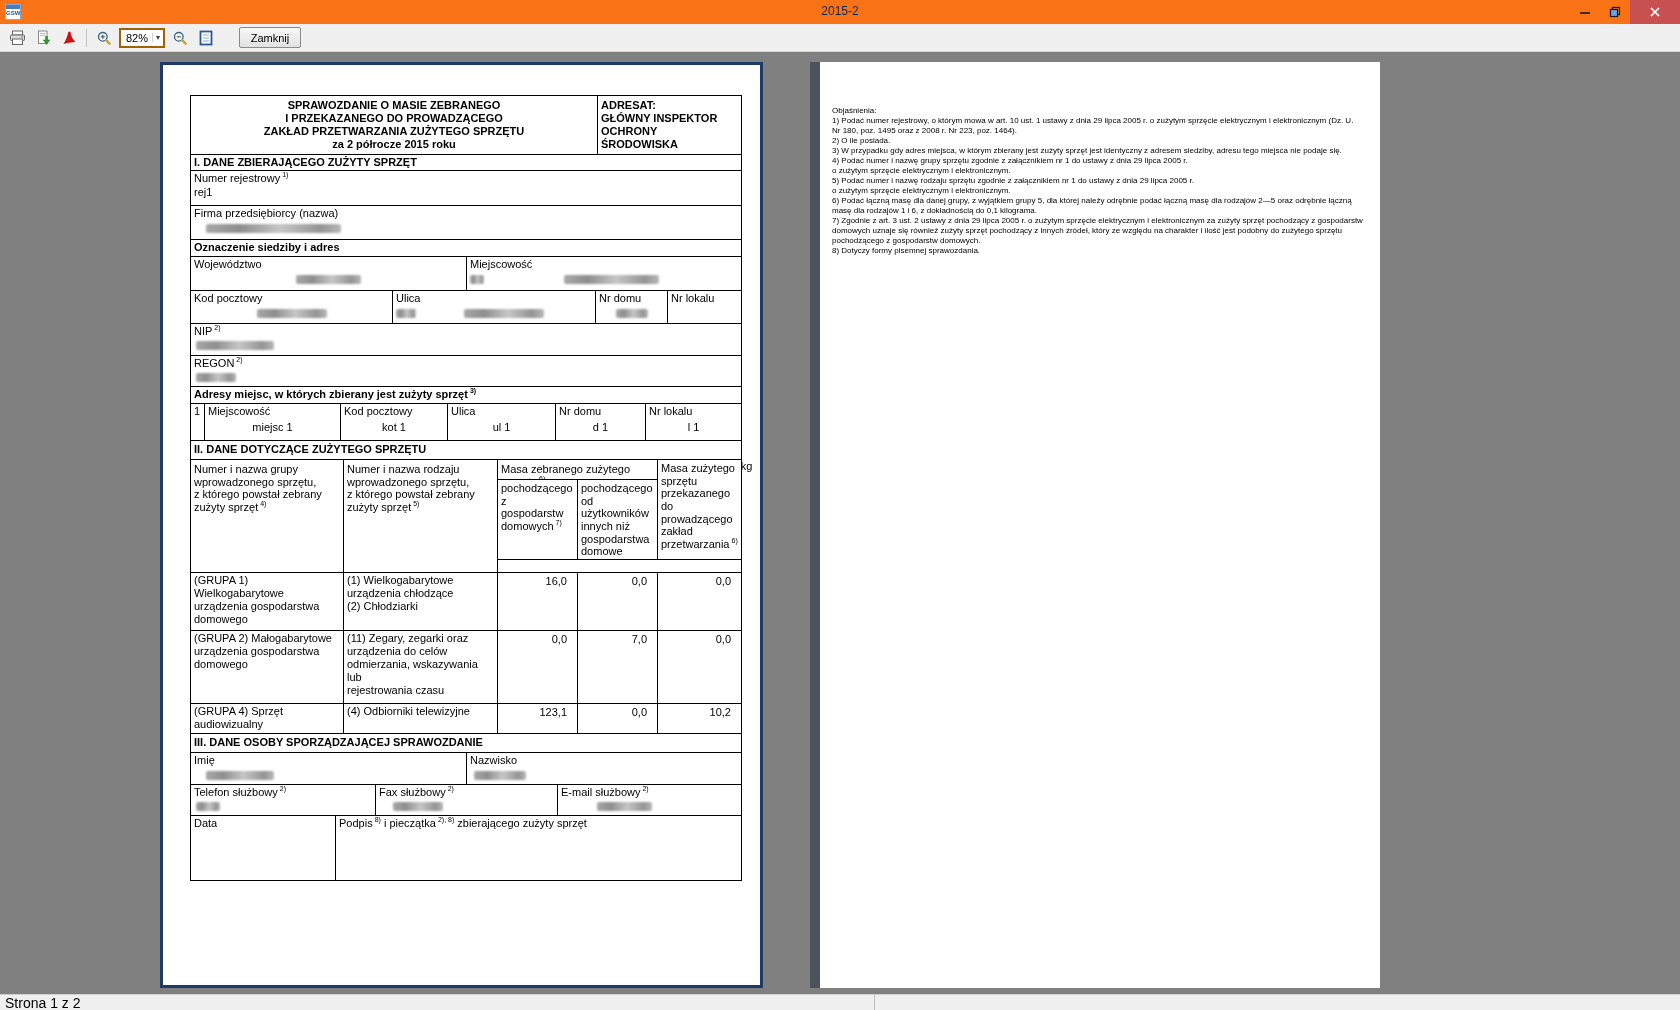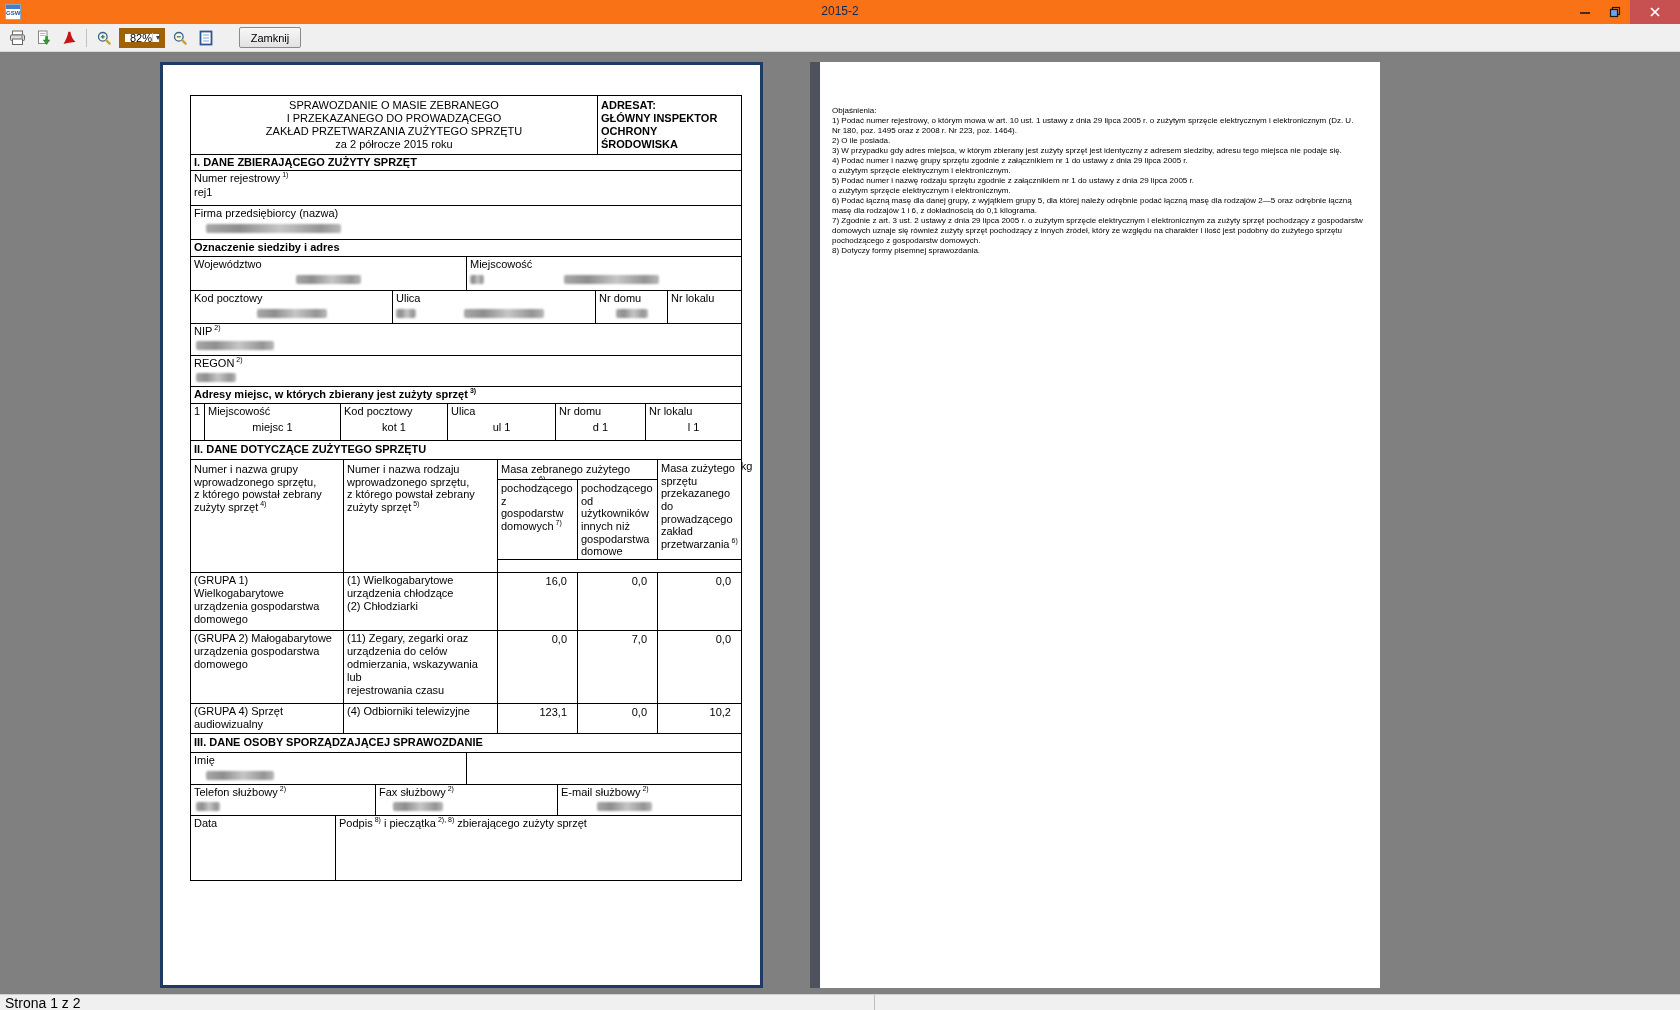"82%" .combo { border: 6px solid #a16207 -> 2px solid #a16207 }
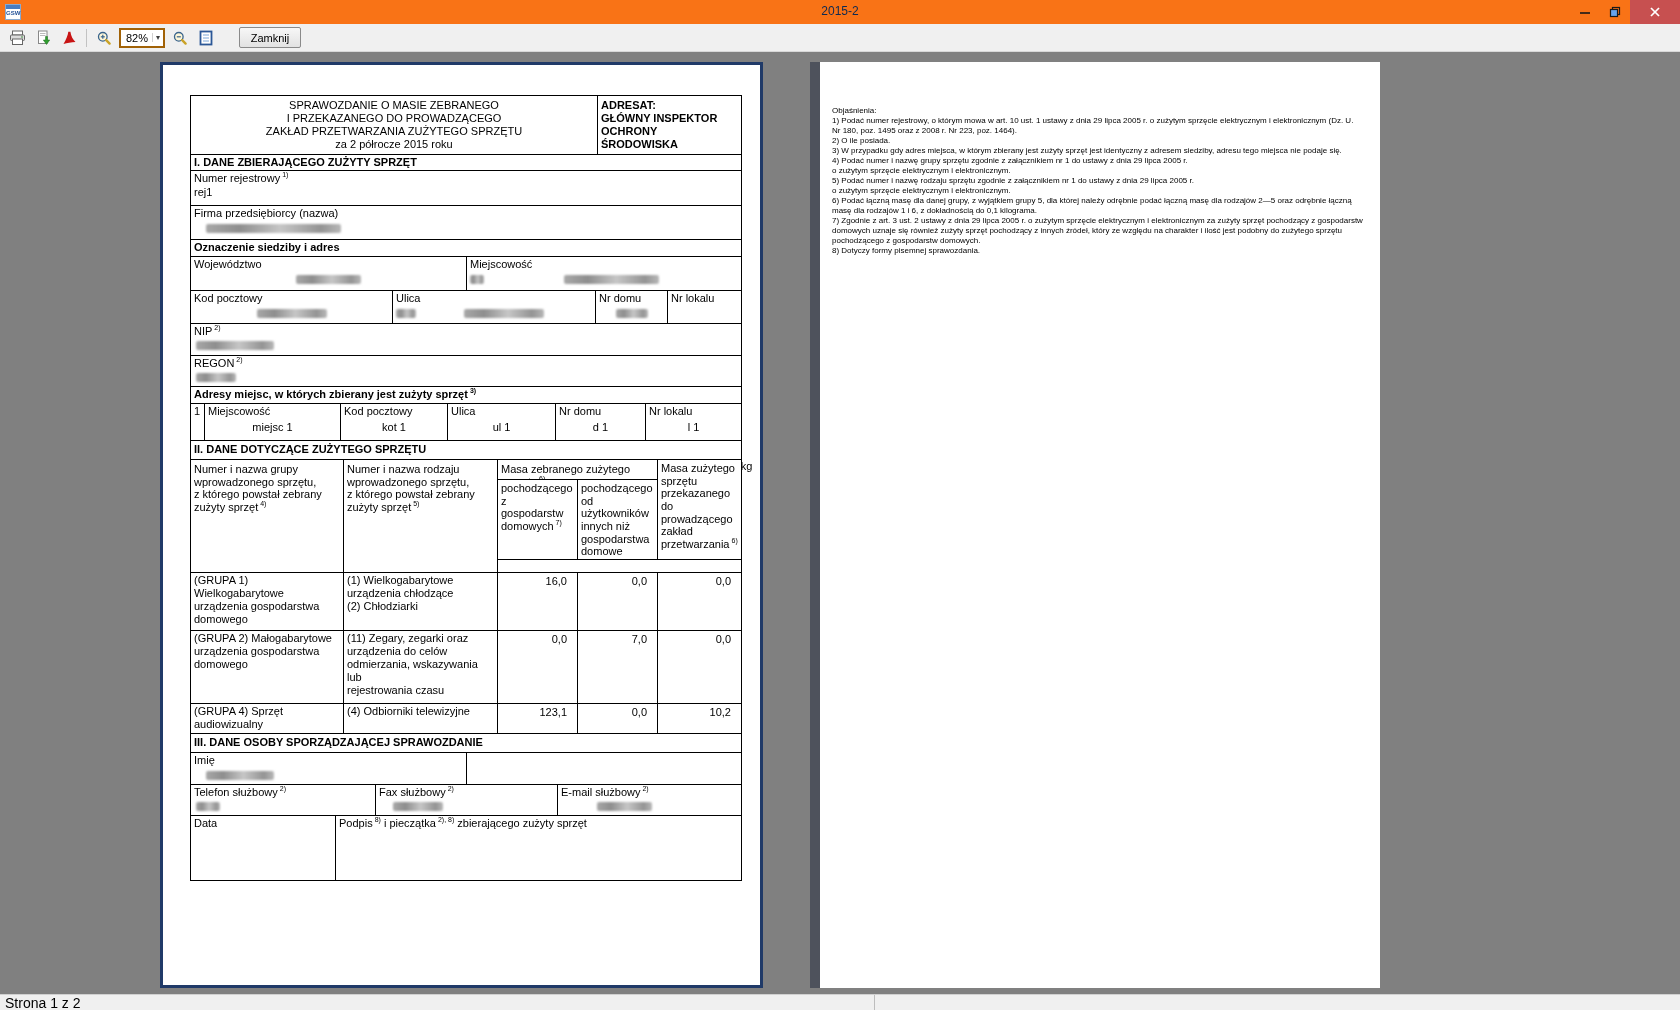"SPRAWOZDANIE O MASIE ZEBRANEGO" div.fc { font-weight: normal -> bold }
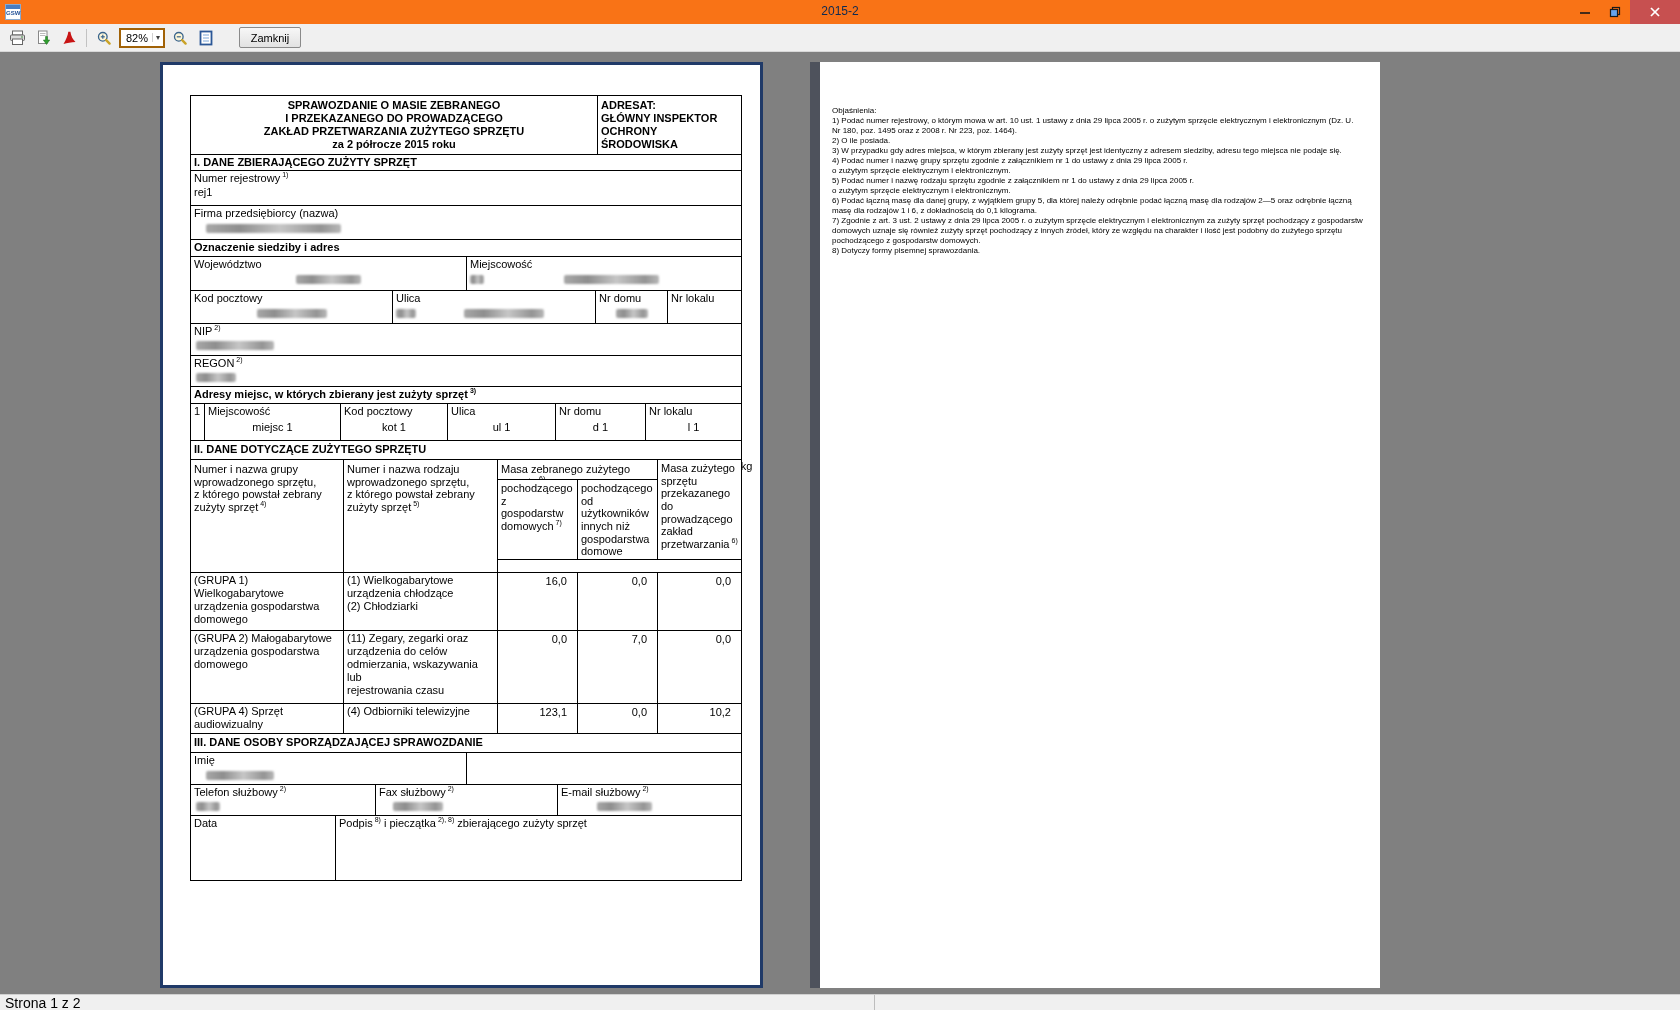"Nazwisko" div.fc { html: none -> <div> <div>Nazwisko</div> <span></span> </div> }
